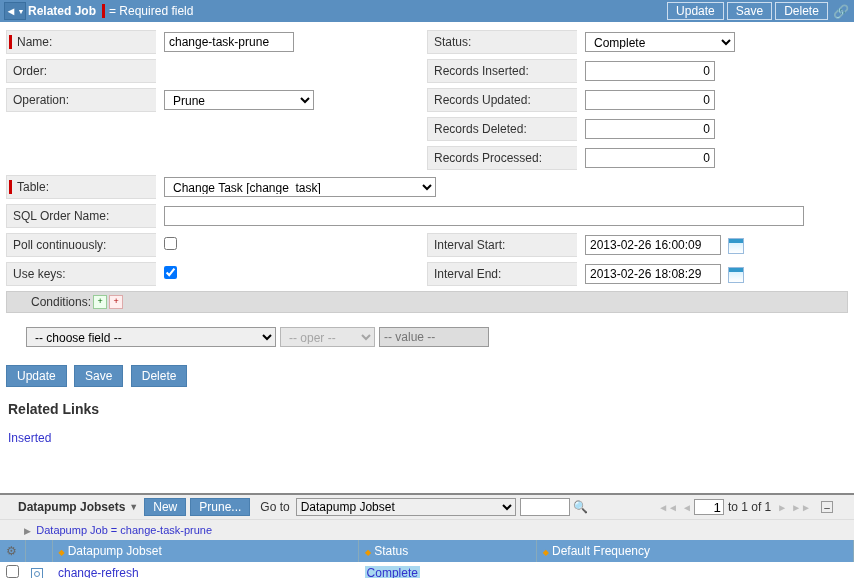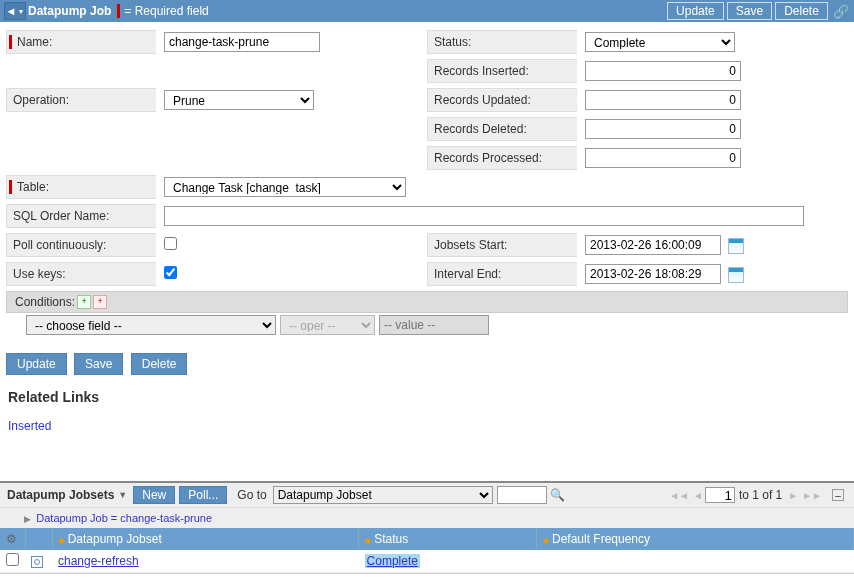"Datapump Job" span.header-title { text: Datapump -> Related }
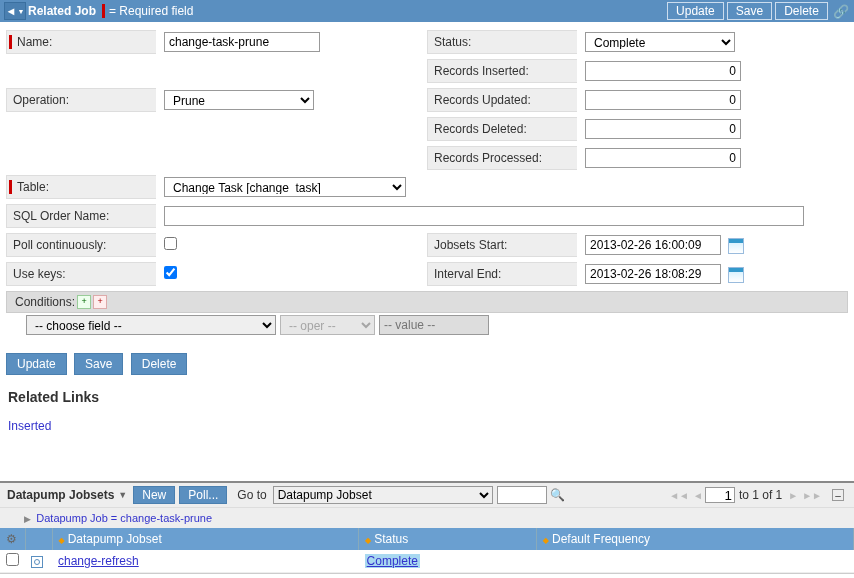"change-task-prune" .field-input-cell input[type=text] { width: 156px -> 130px }
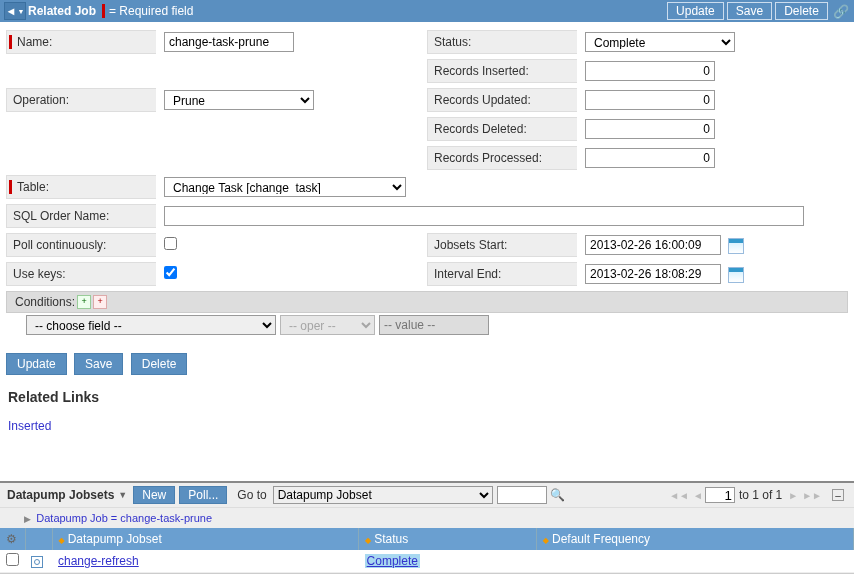"Order:" div.field-label { html: none -> <div>Order:</div> }
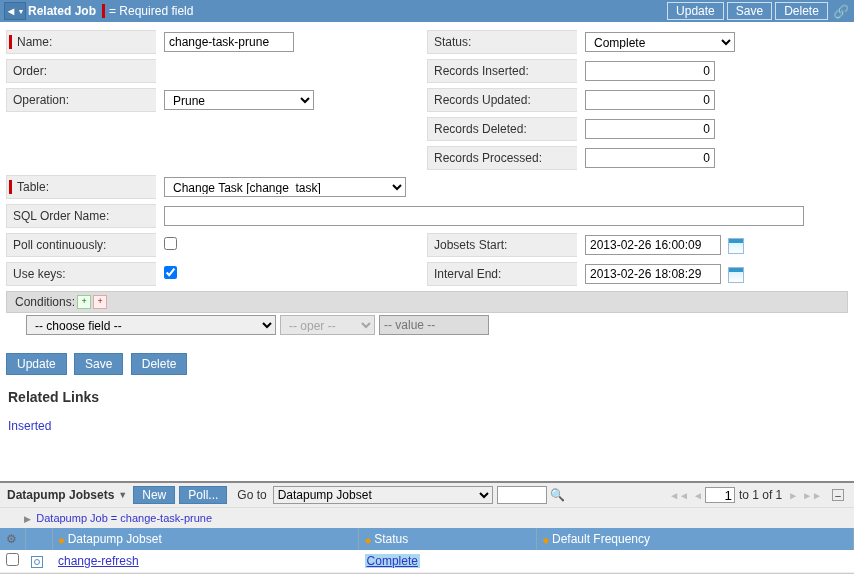"Change Task [change_task]" .field-input-cell select.wide { width: 242px -> 272px }
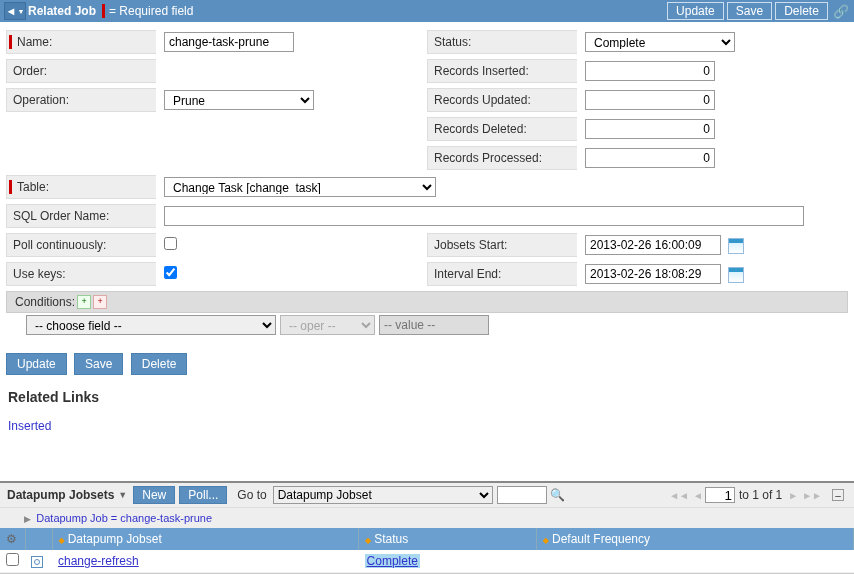"Jobsets Start:" div.field-label { text: Jobsets -> Interval }
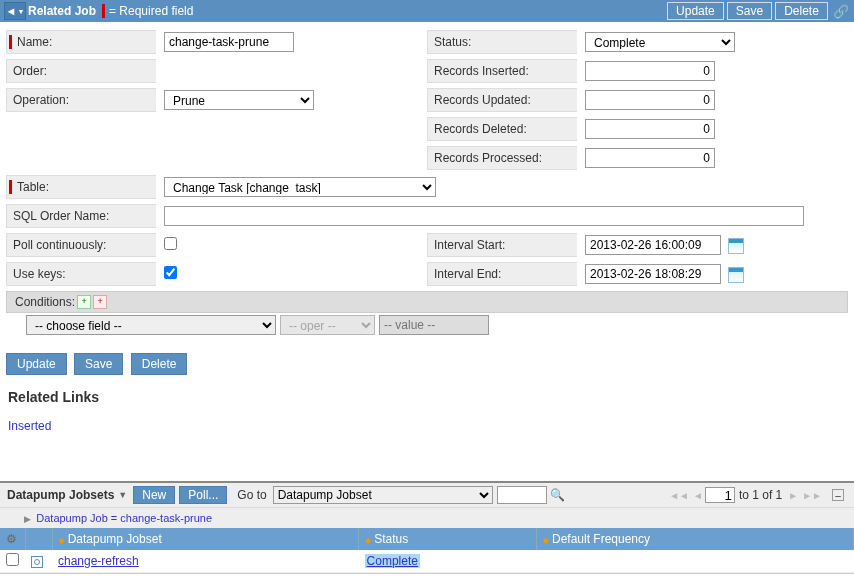"Conditions:" .conditions-bar { padding: 3px 8px -> 3px 24px }
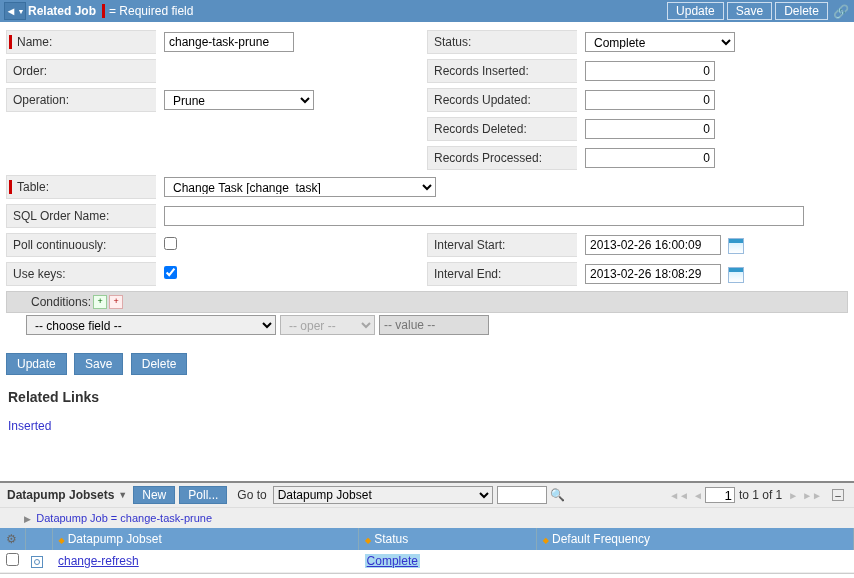"-- choose field --" .filter-row { padding: 2px 0 6px 20px -> 14px 0 6px 20px }
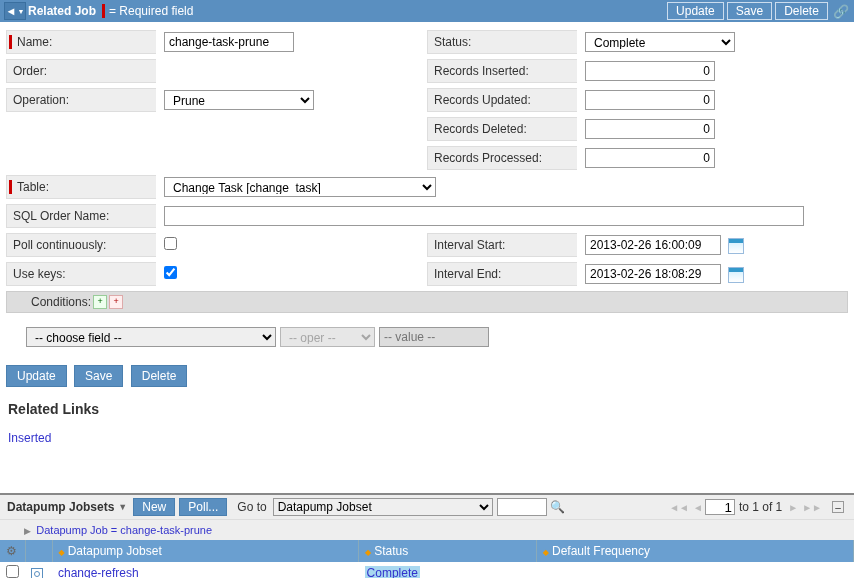"Datapump Jobsets" .list-header { padding: 3px 7px -> 3px 18px }
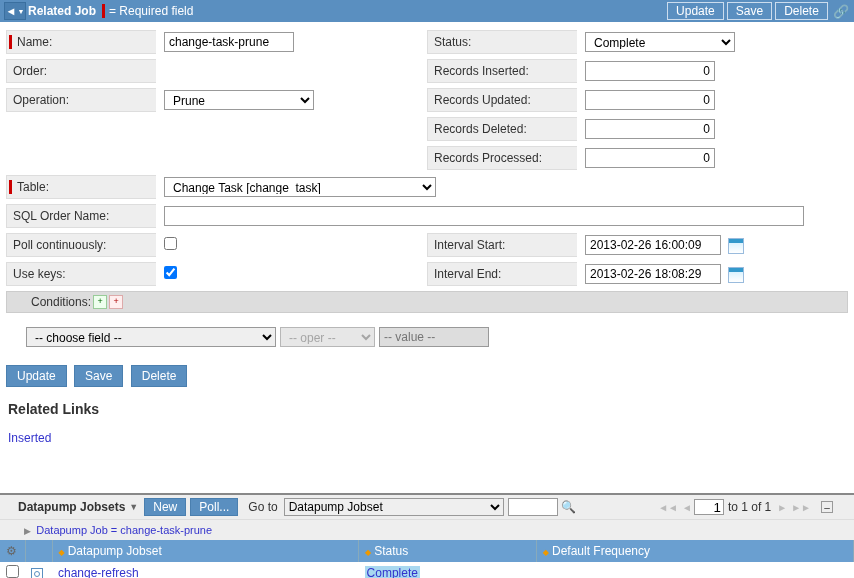"Poll..." button.action-btn { text: Poll -> Prune }
